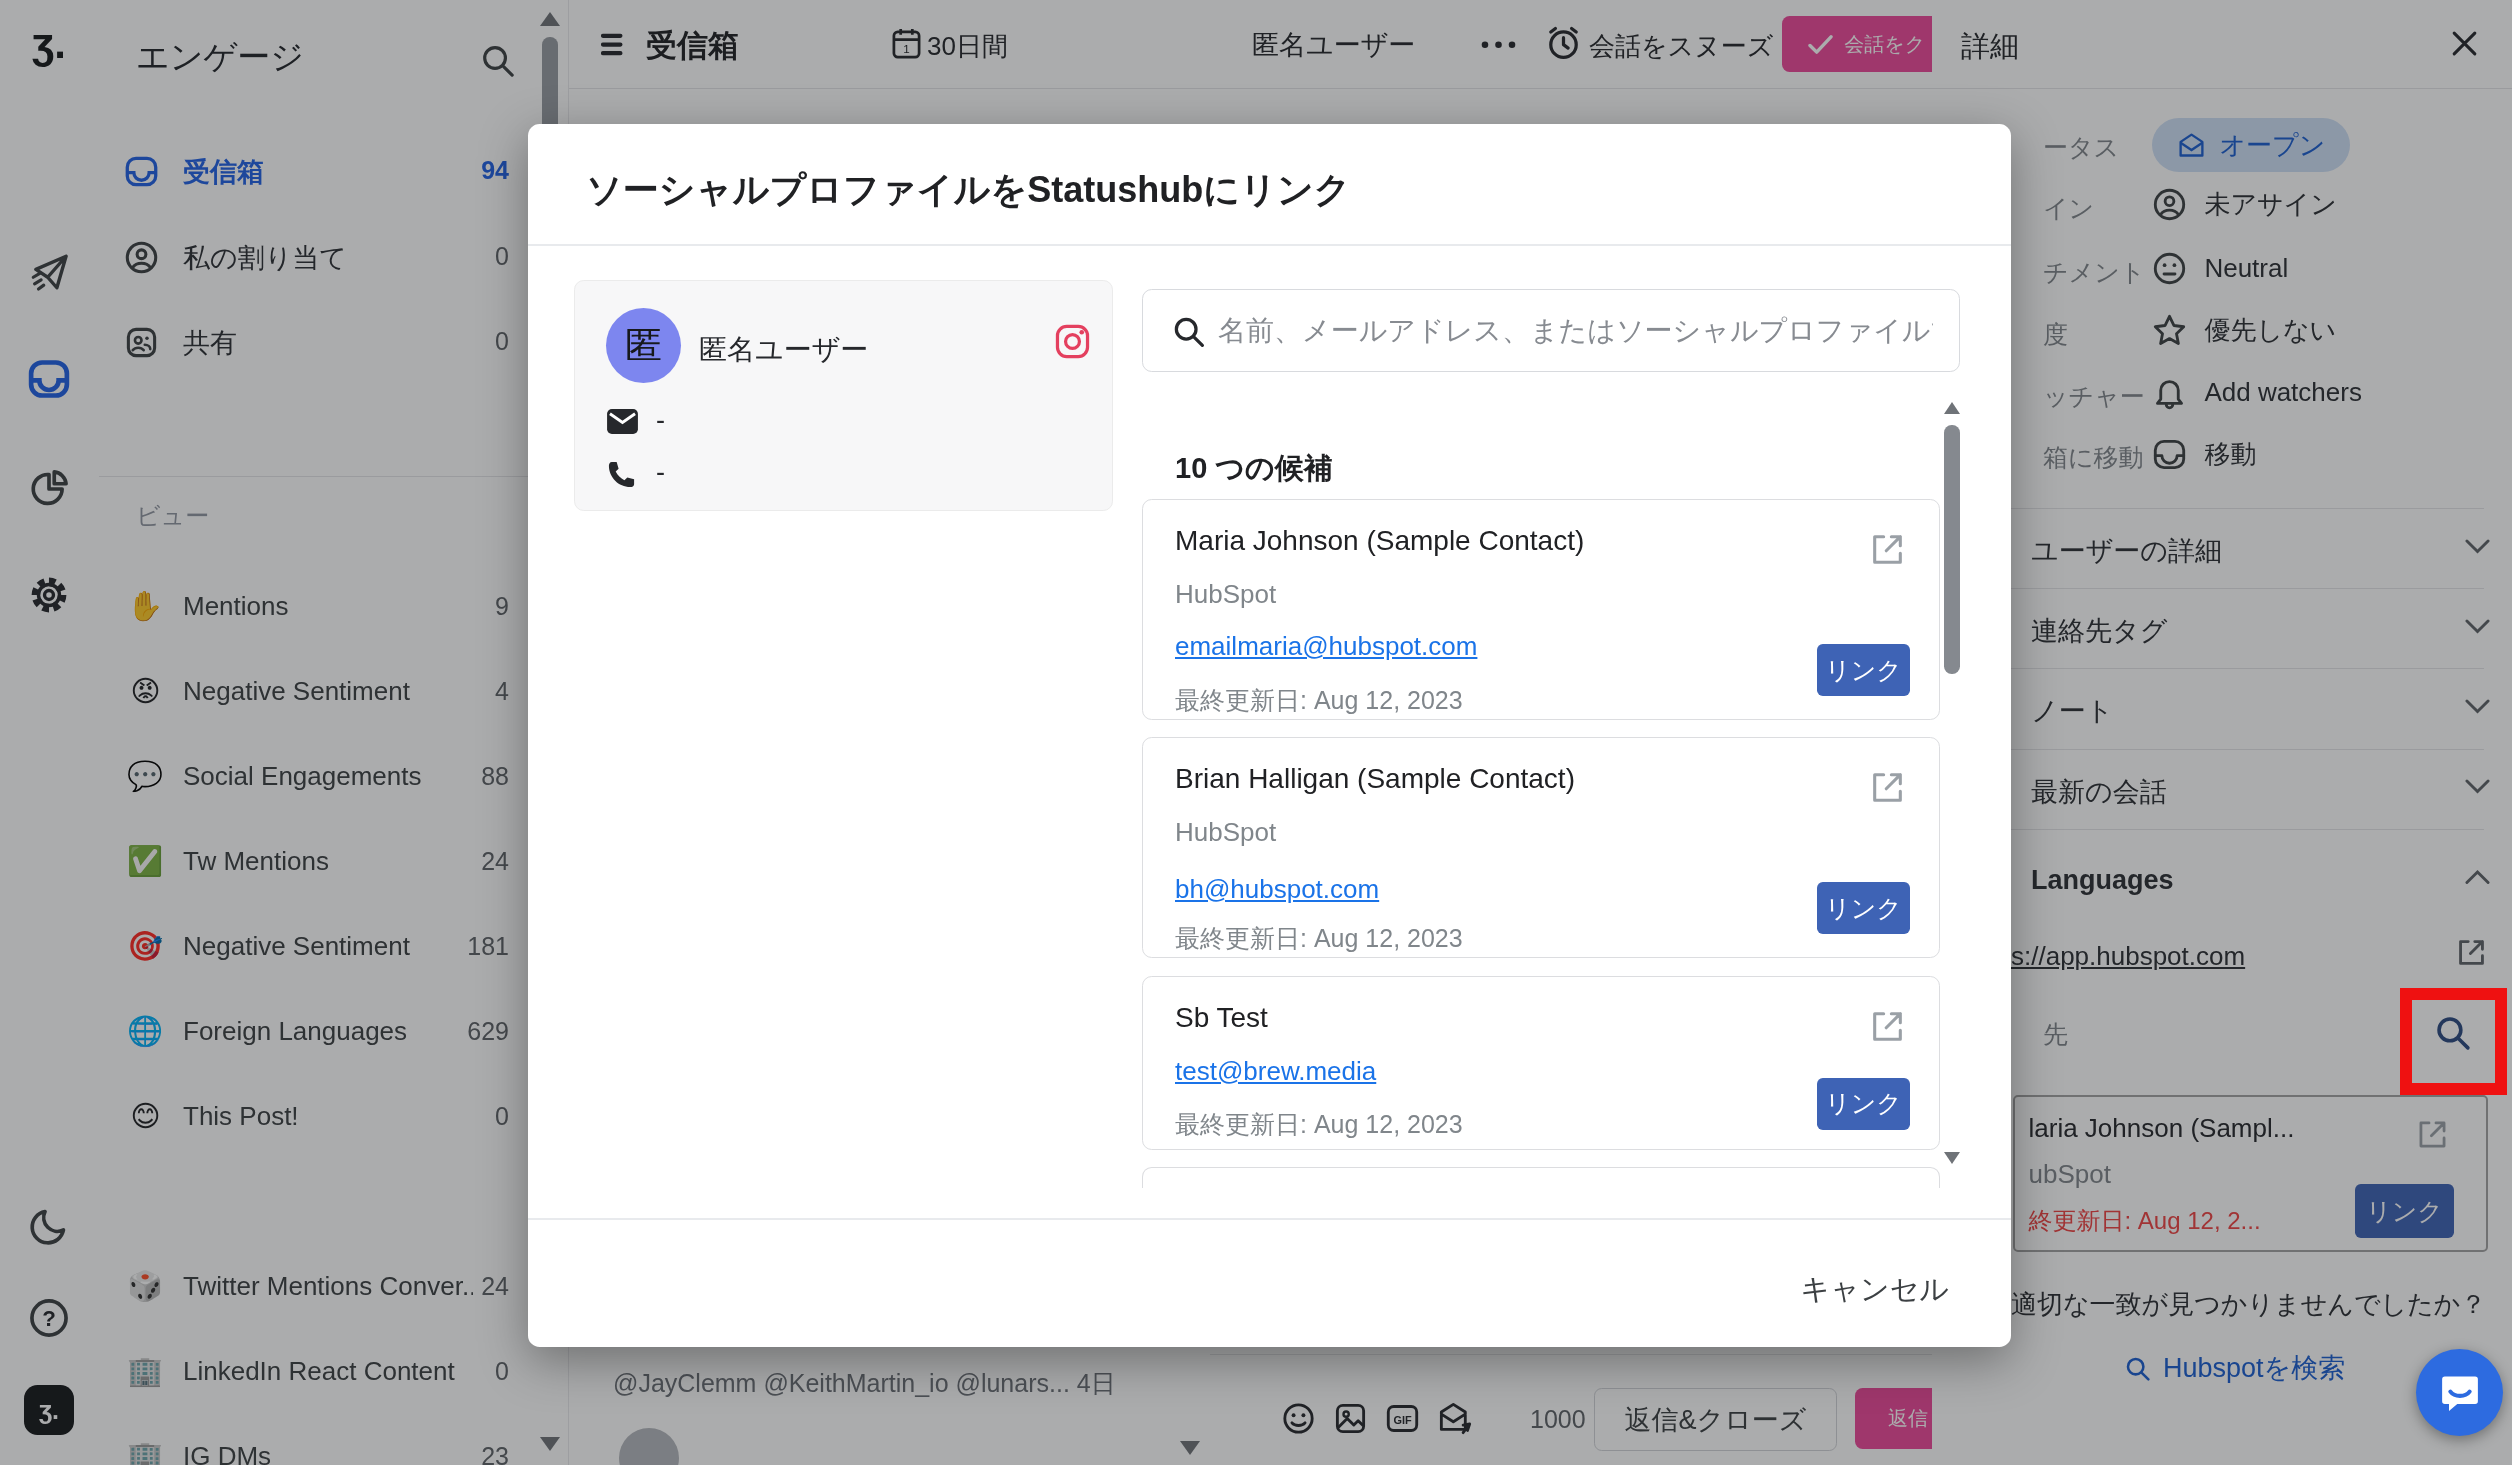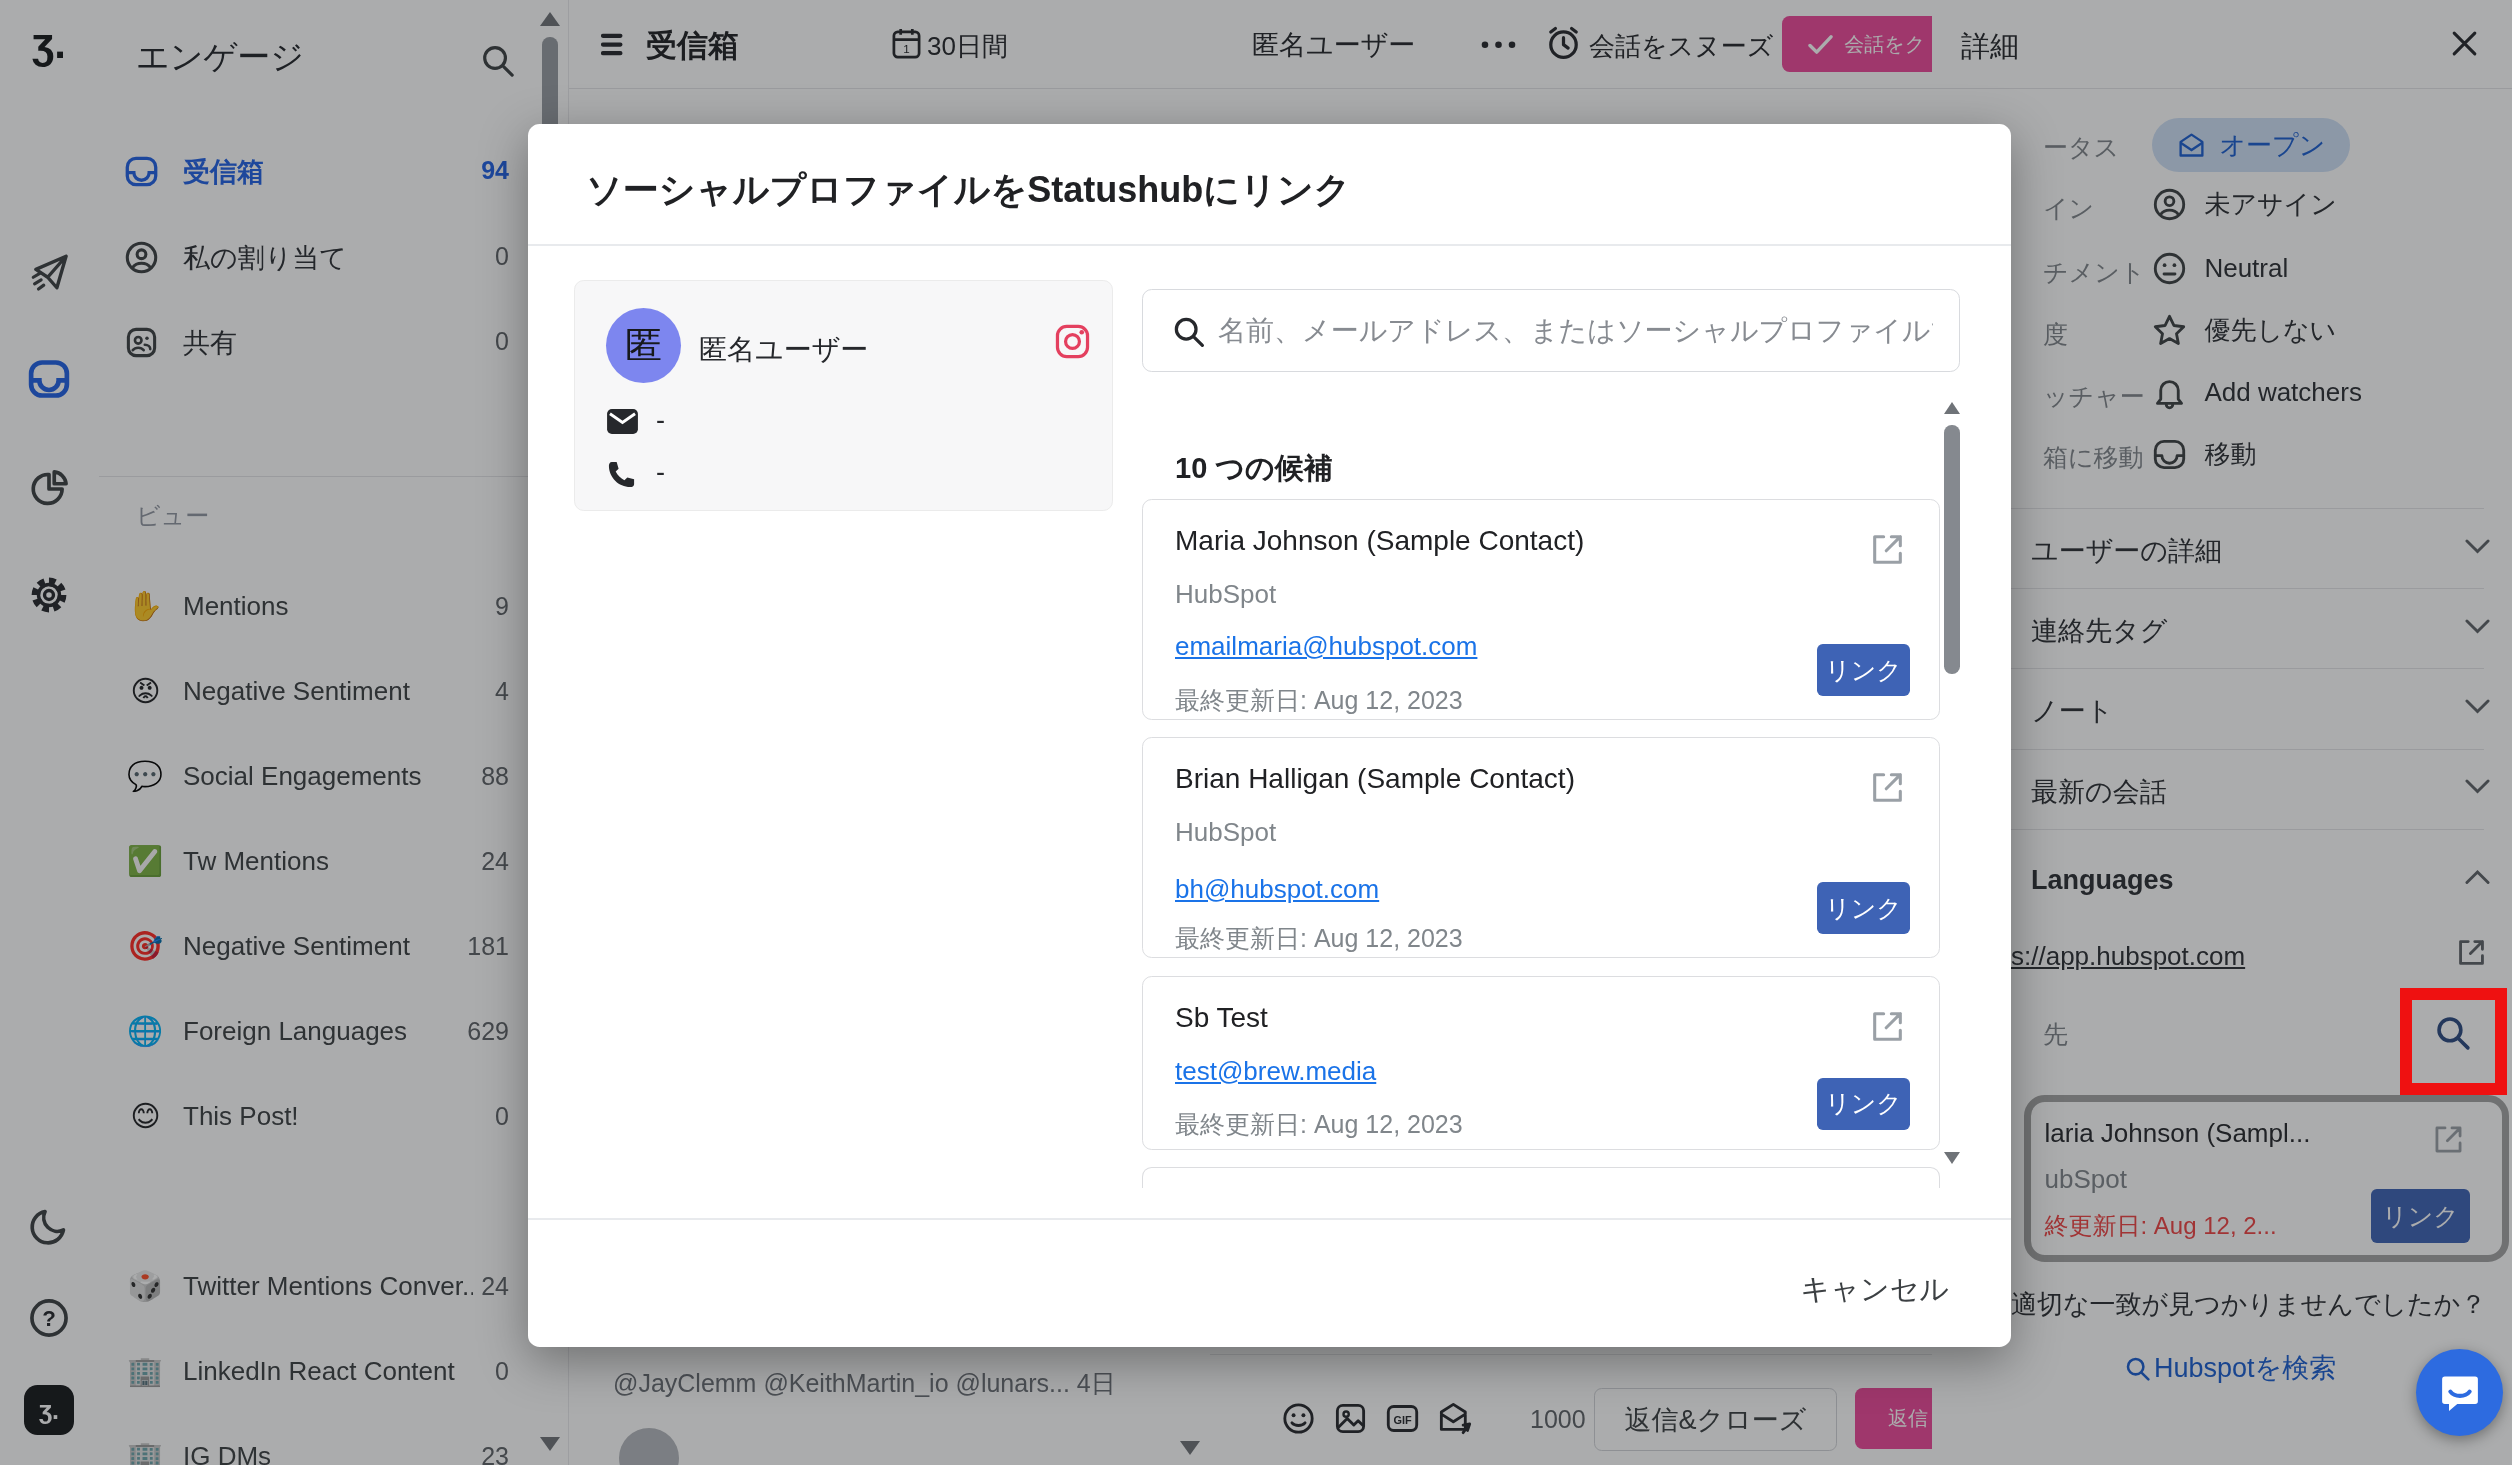"laria Johnson (Sampl..." .mini-card { border: 7px solid #a3a3a3 -> 2px solid #a3a3a3; border-radius: 21px -> 5px; left: 92px -> 81px }
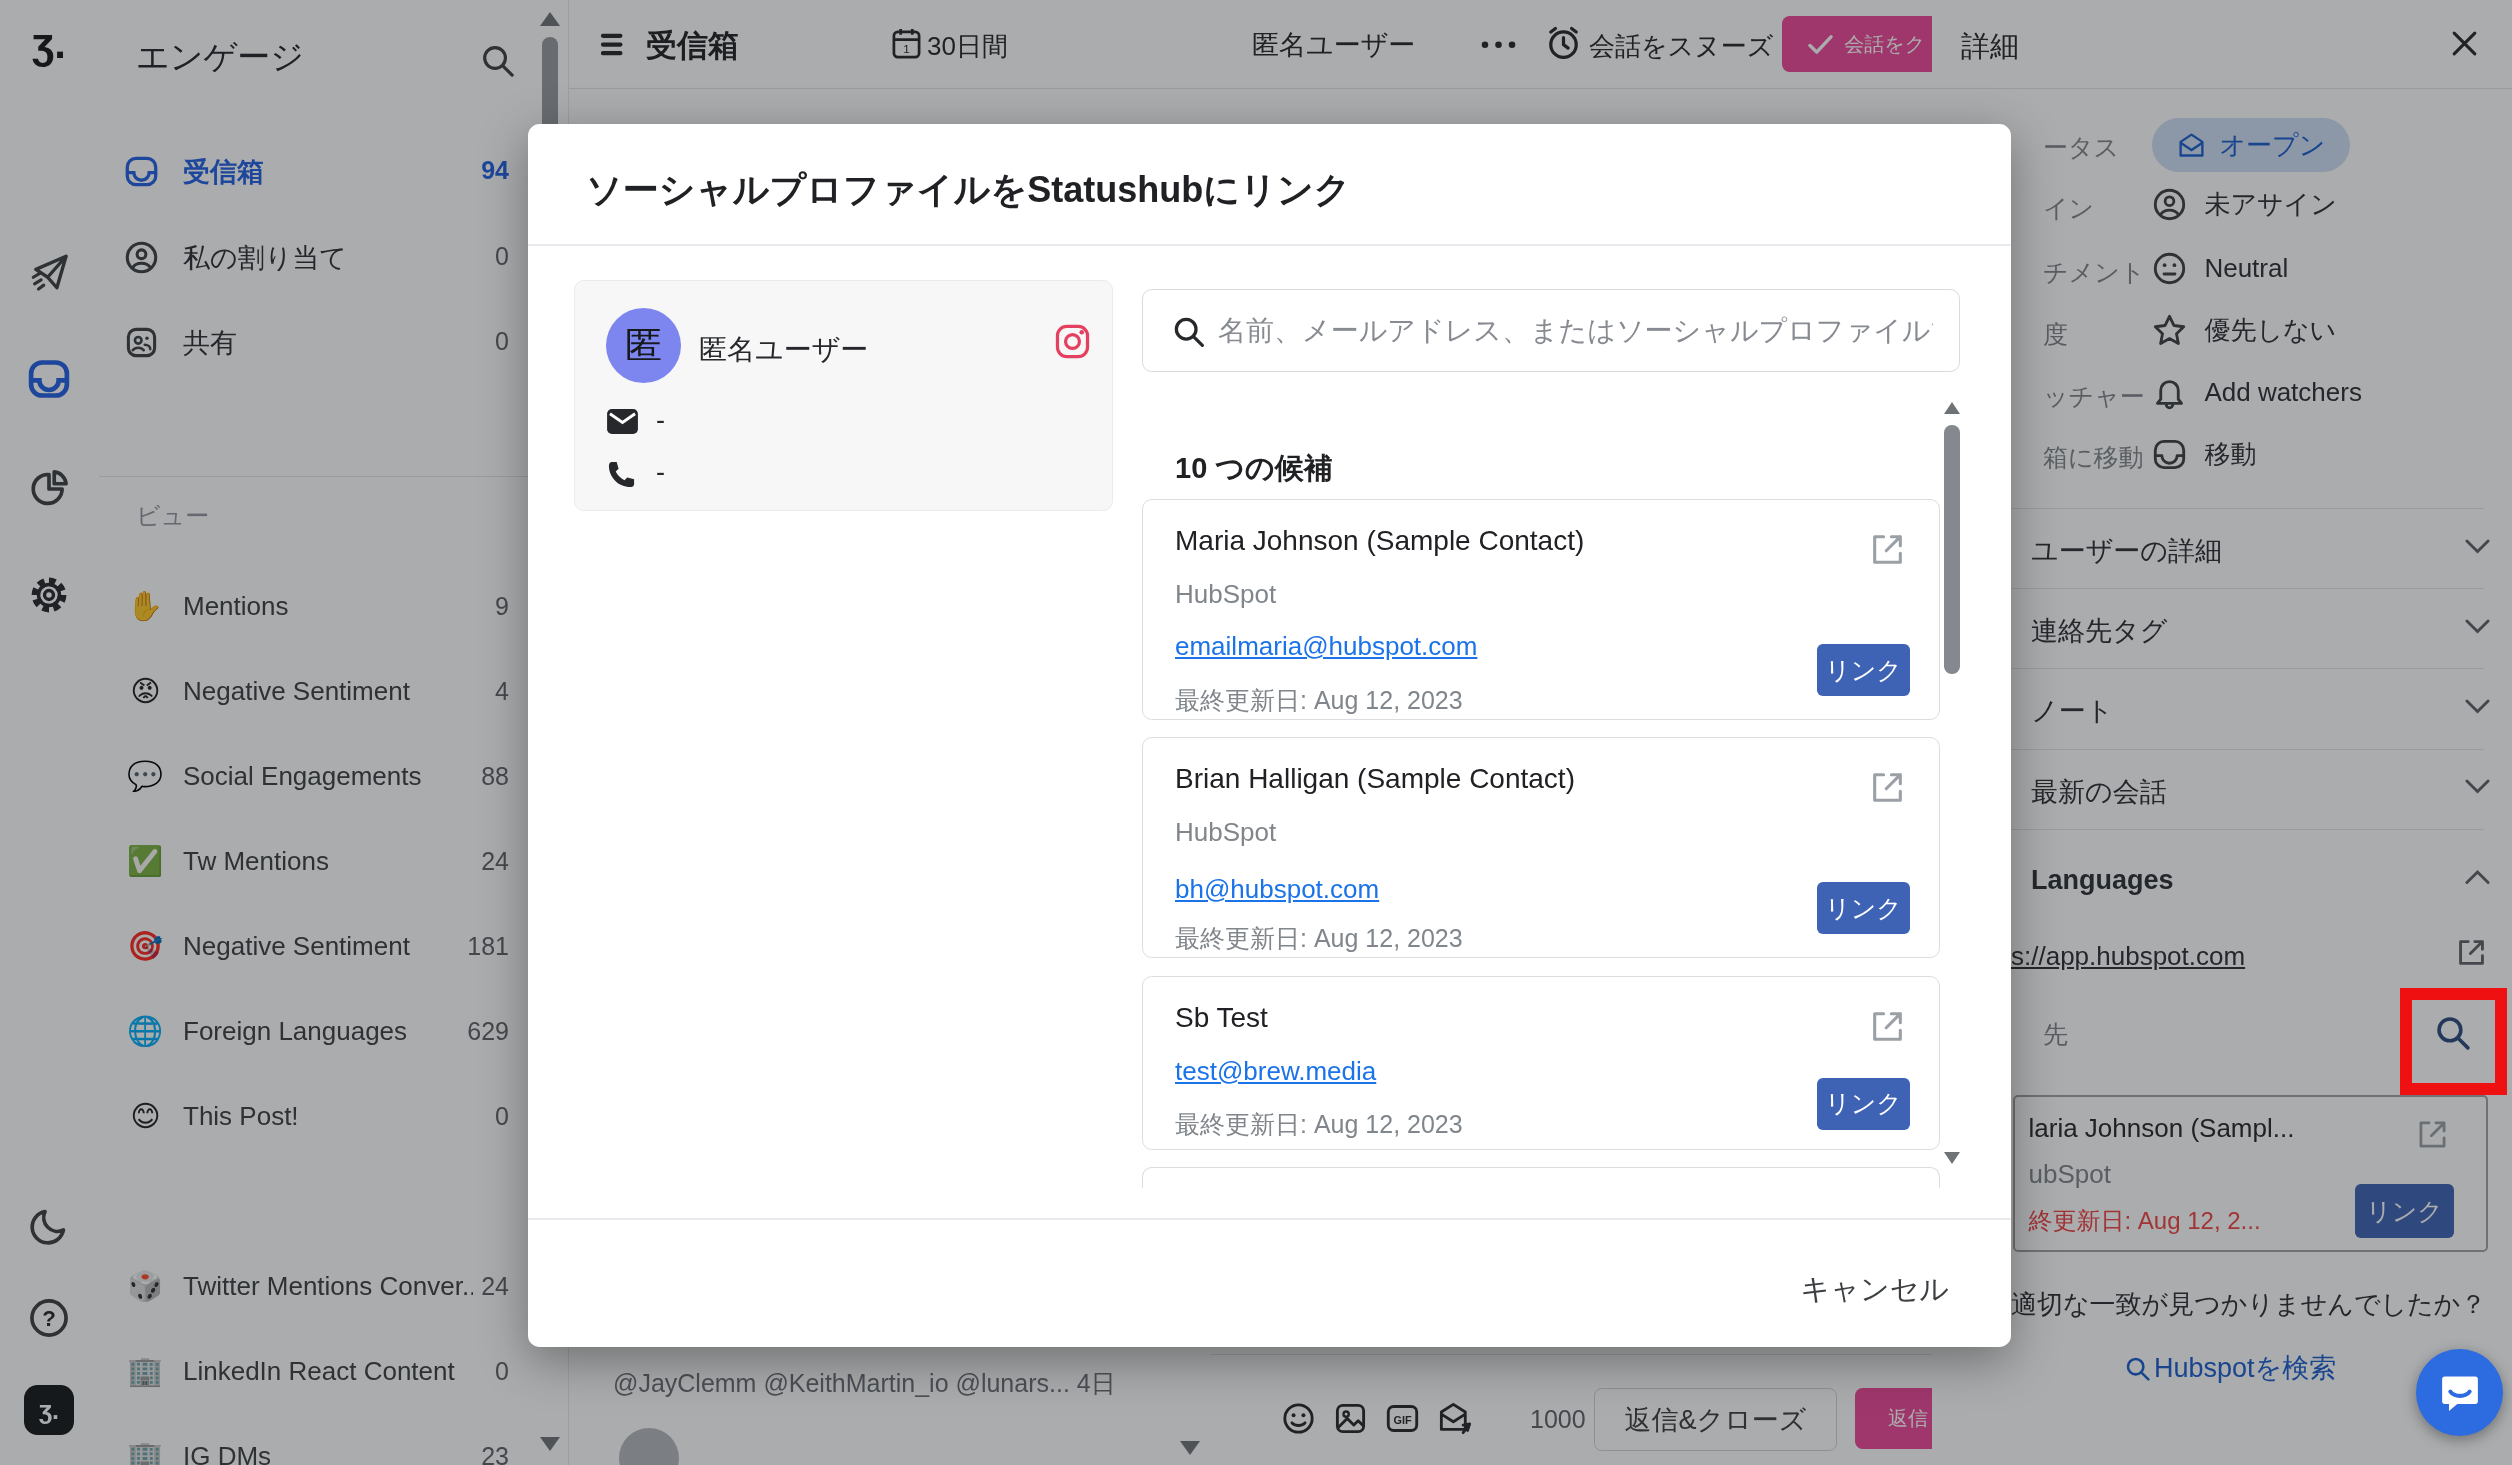"Hubspotを検索" div.abs { gap: 2px -> 11px }
